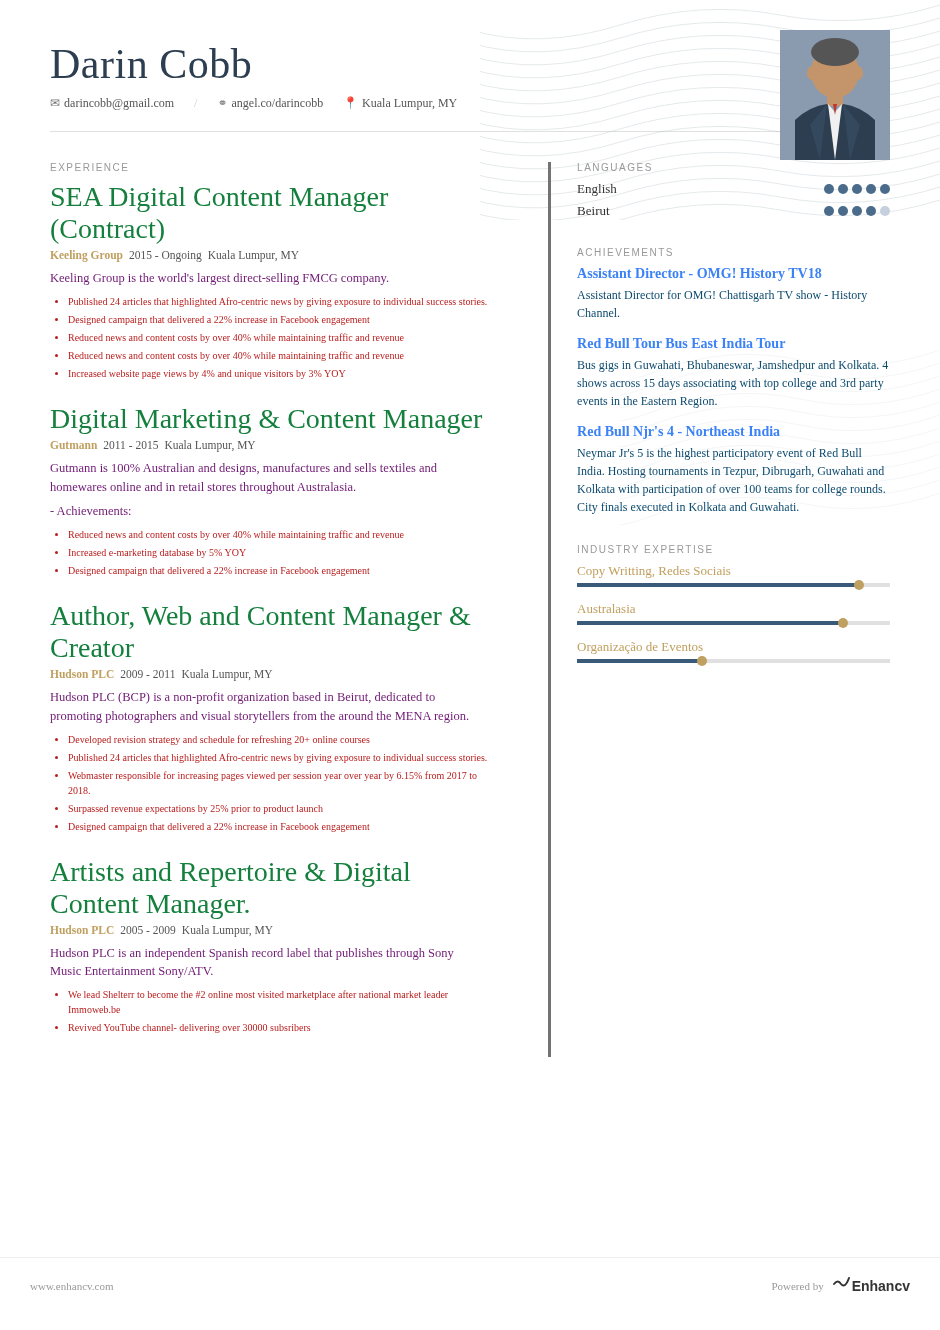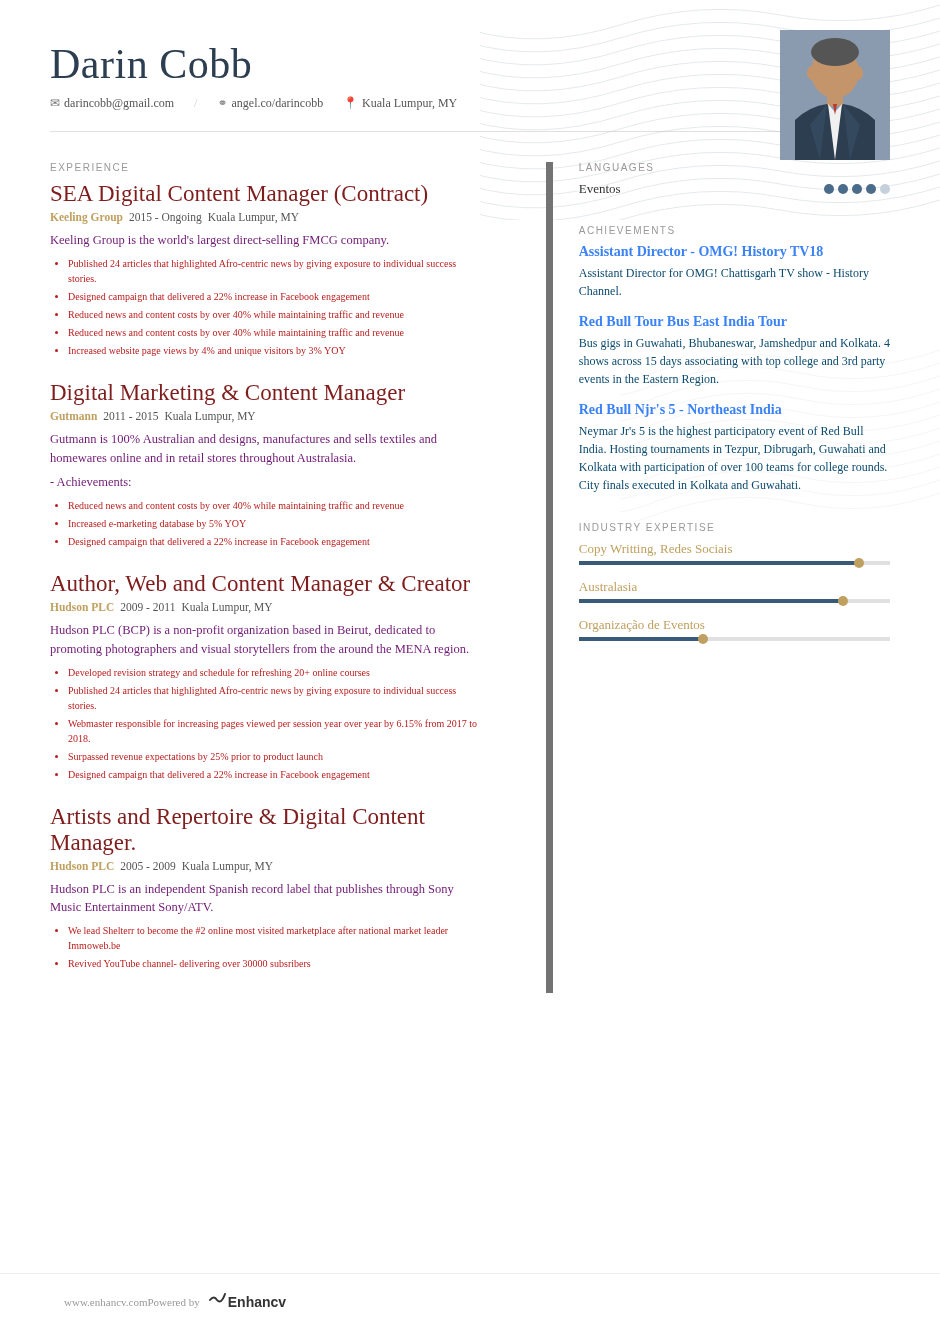"LANGUAGES" .right-col { border-left: 7px solid #737373 -> 3px solid #737373 }
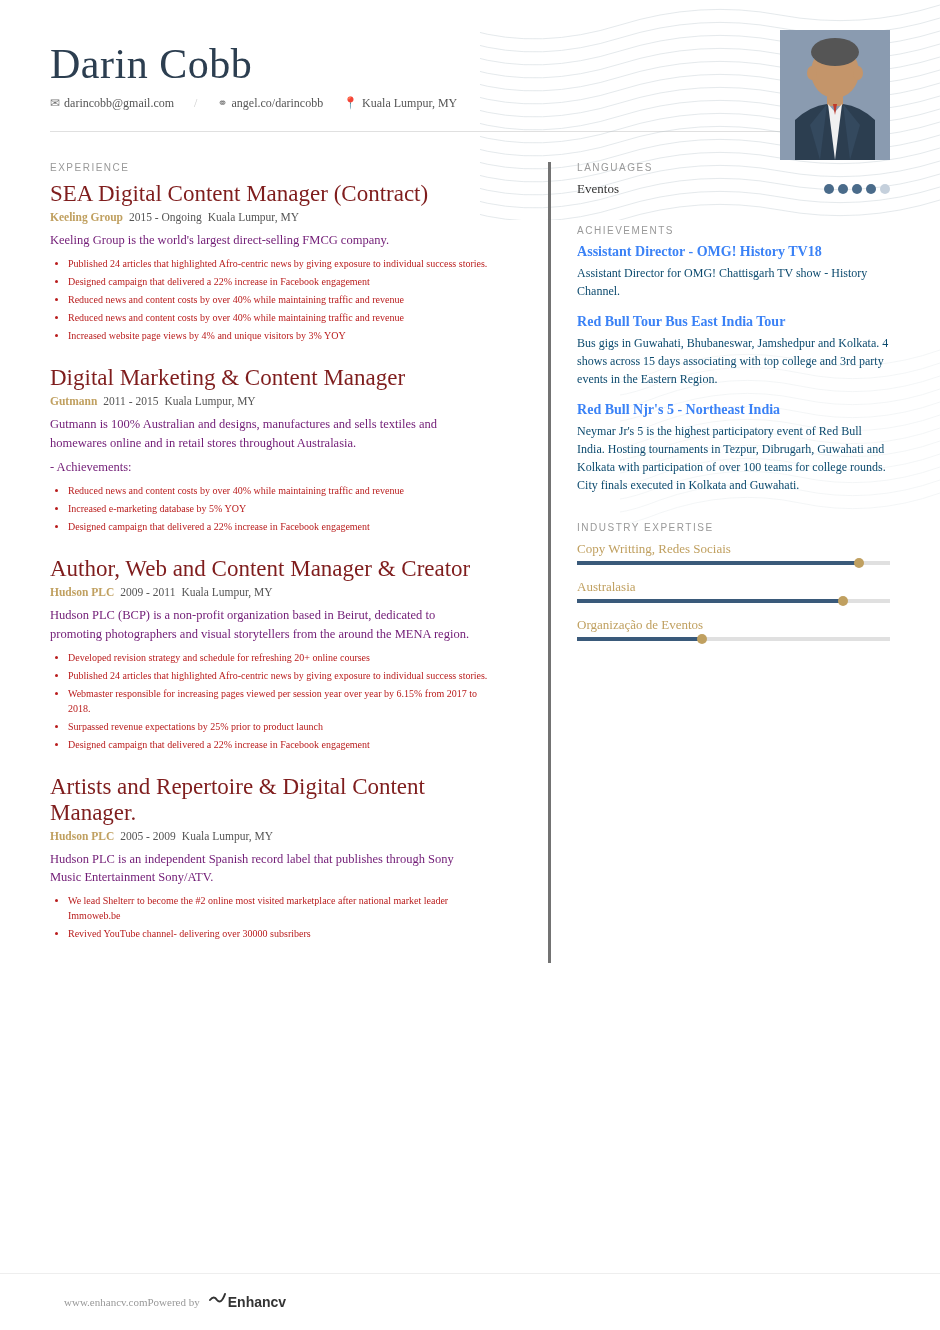"SEA Digital Content Manager (Contract)" .job-title { color: #7f1d1d -> #15803d; font-size: 23px -> 28px }
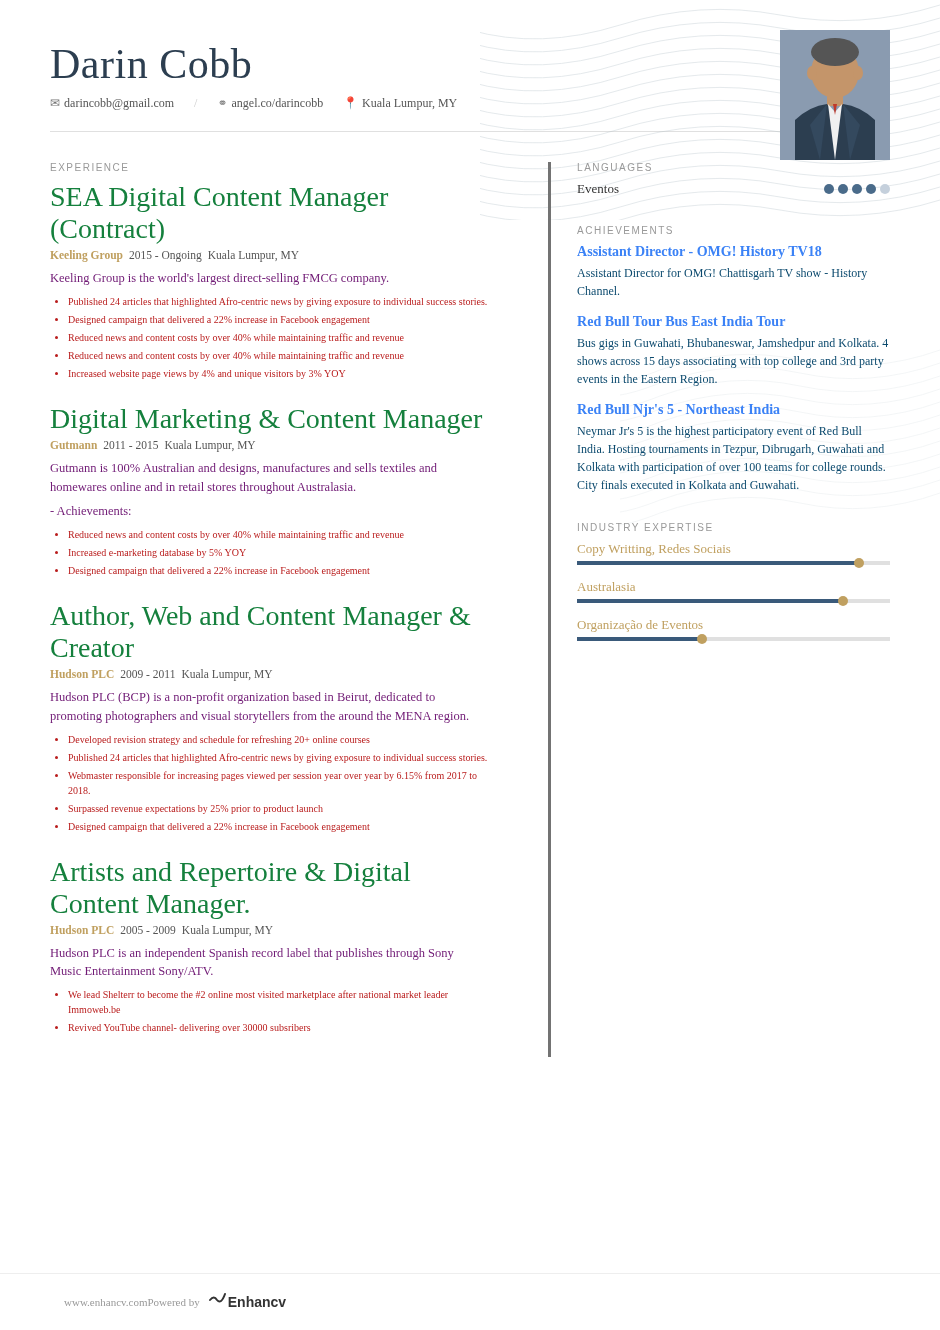"English" div.language-row { html: none -> <div> <span>English</span> <div> <div></div> <div></div> <div></div> <div></div> <div></div> </div> </div> }
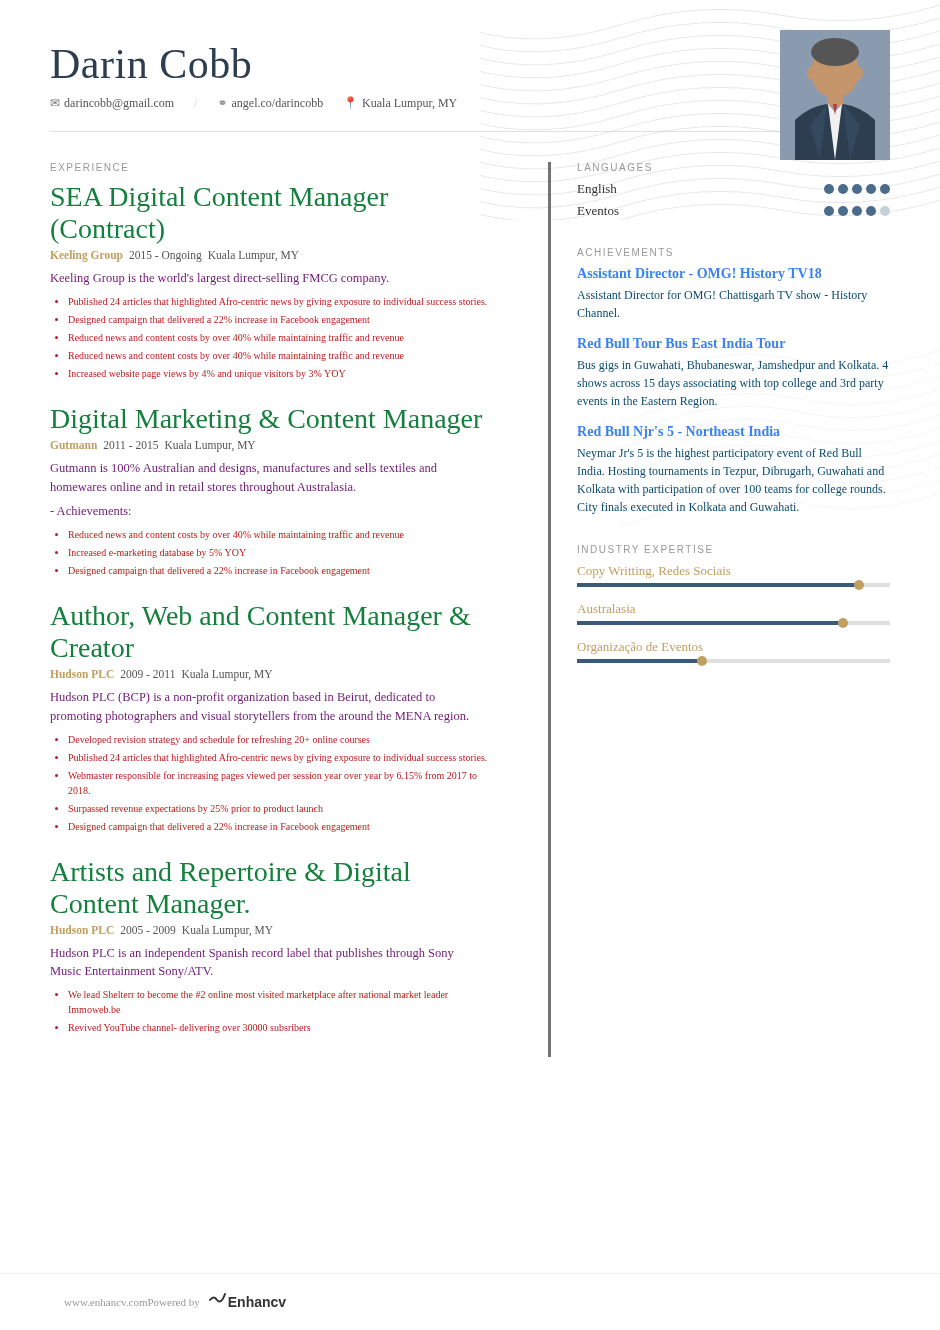"Eventos" span.language-name { text: Eventos -> Beirut }
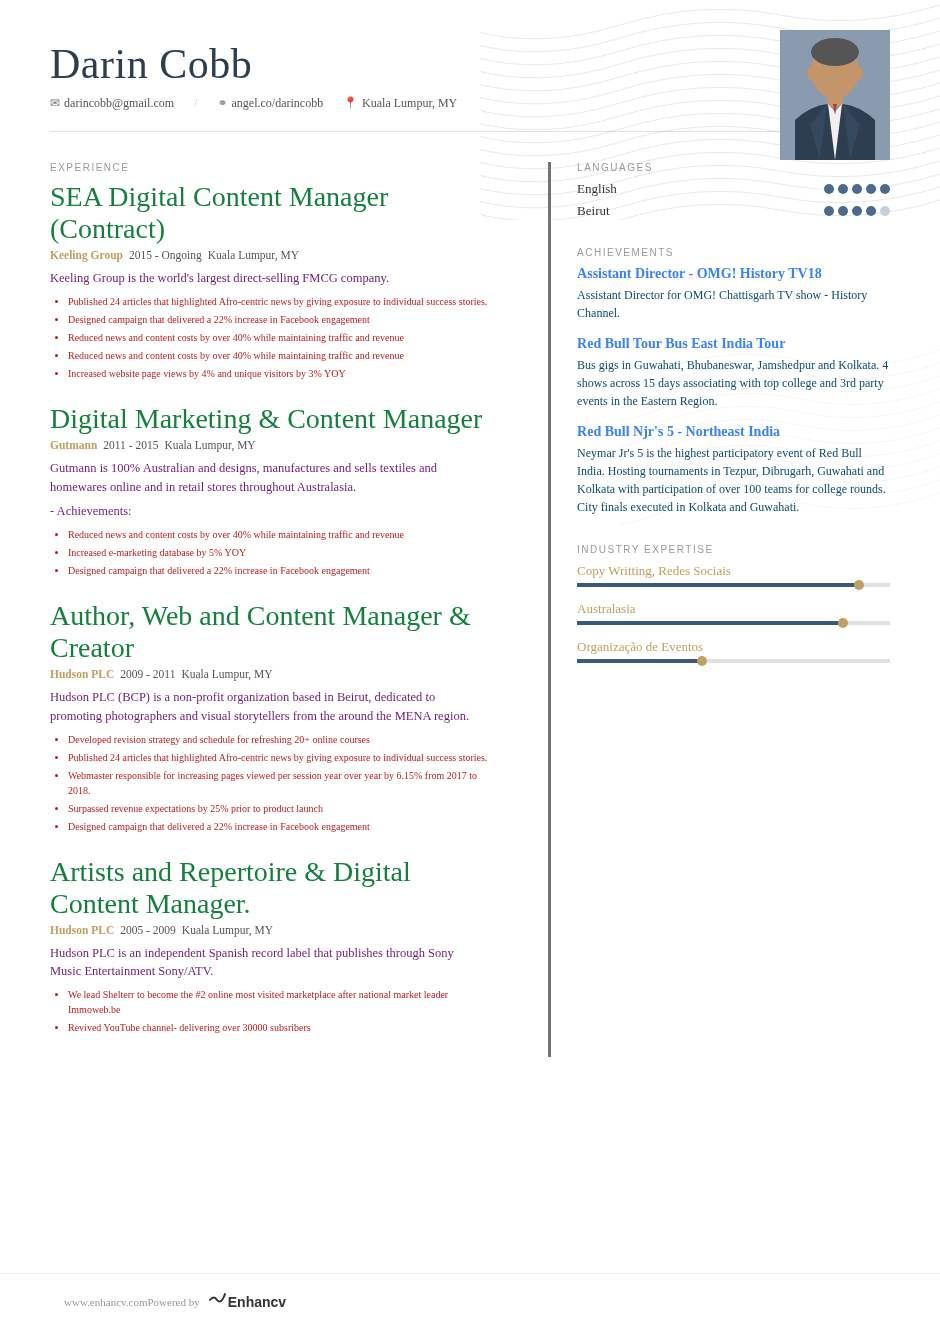"Red Bull Njr's 5 -" h4.achievement-title { text: 5 -> 4 }
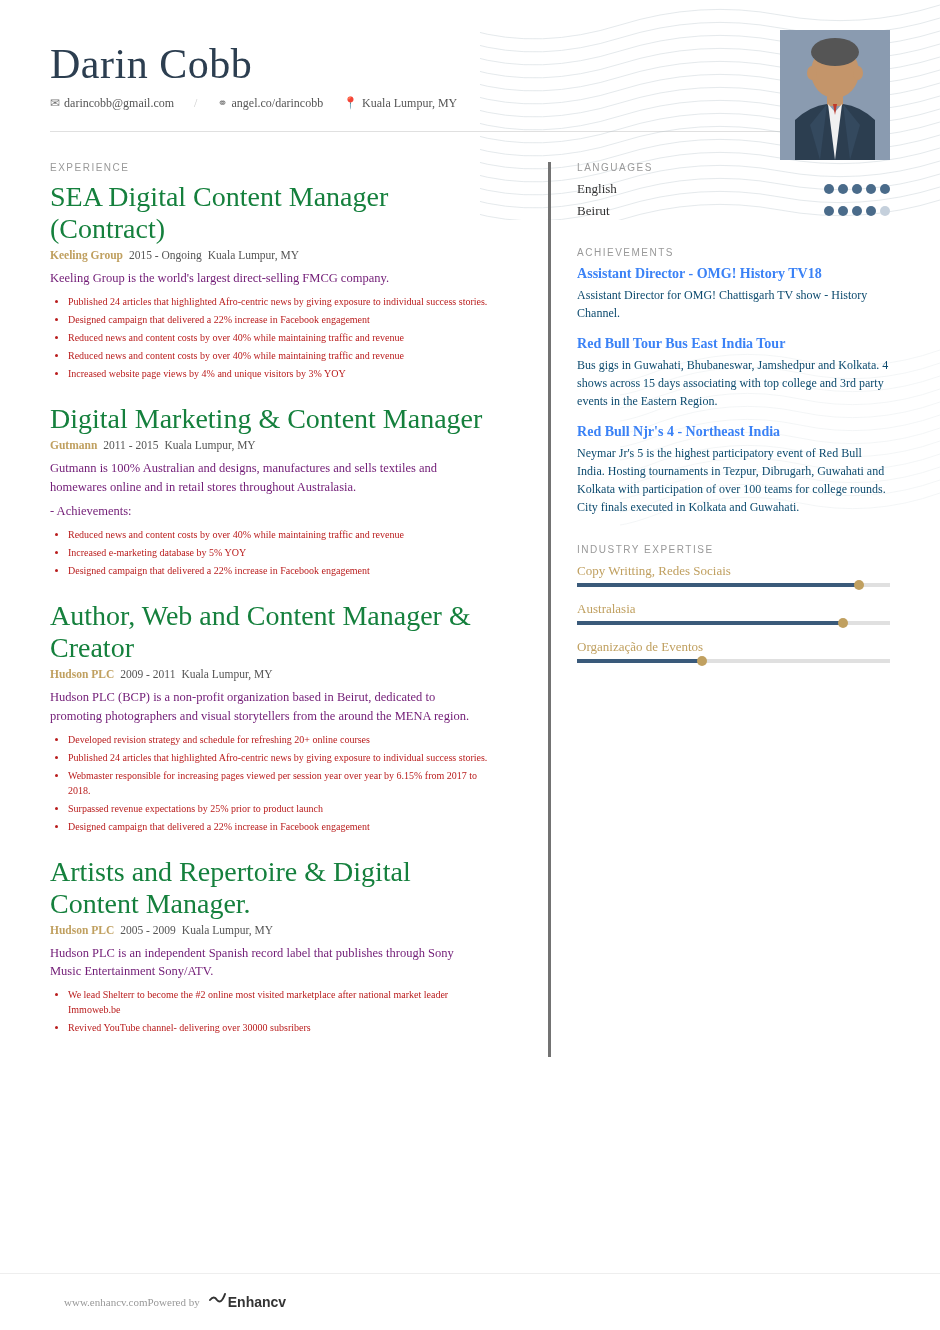"www.enhancv.com" .footer { bottom: 0 -> 16px; justify-content: none -> space-between; padding: 15px 64px -> 15px 30px }
